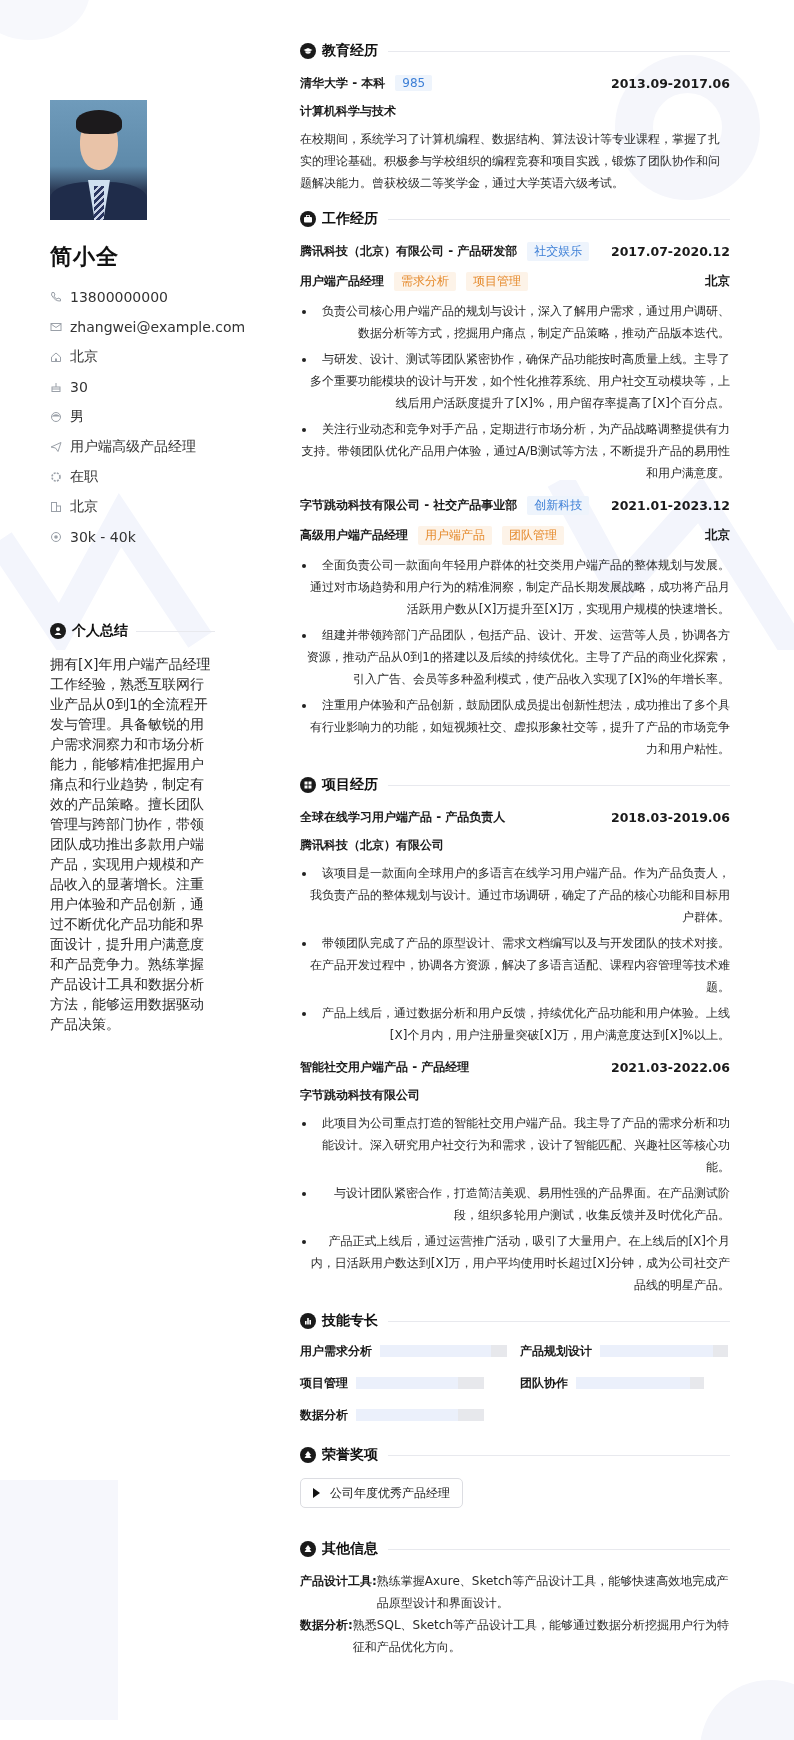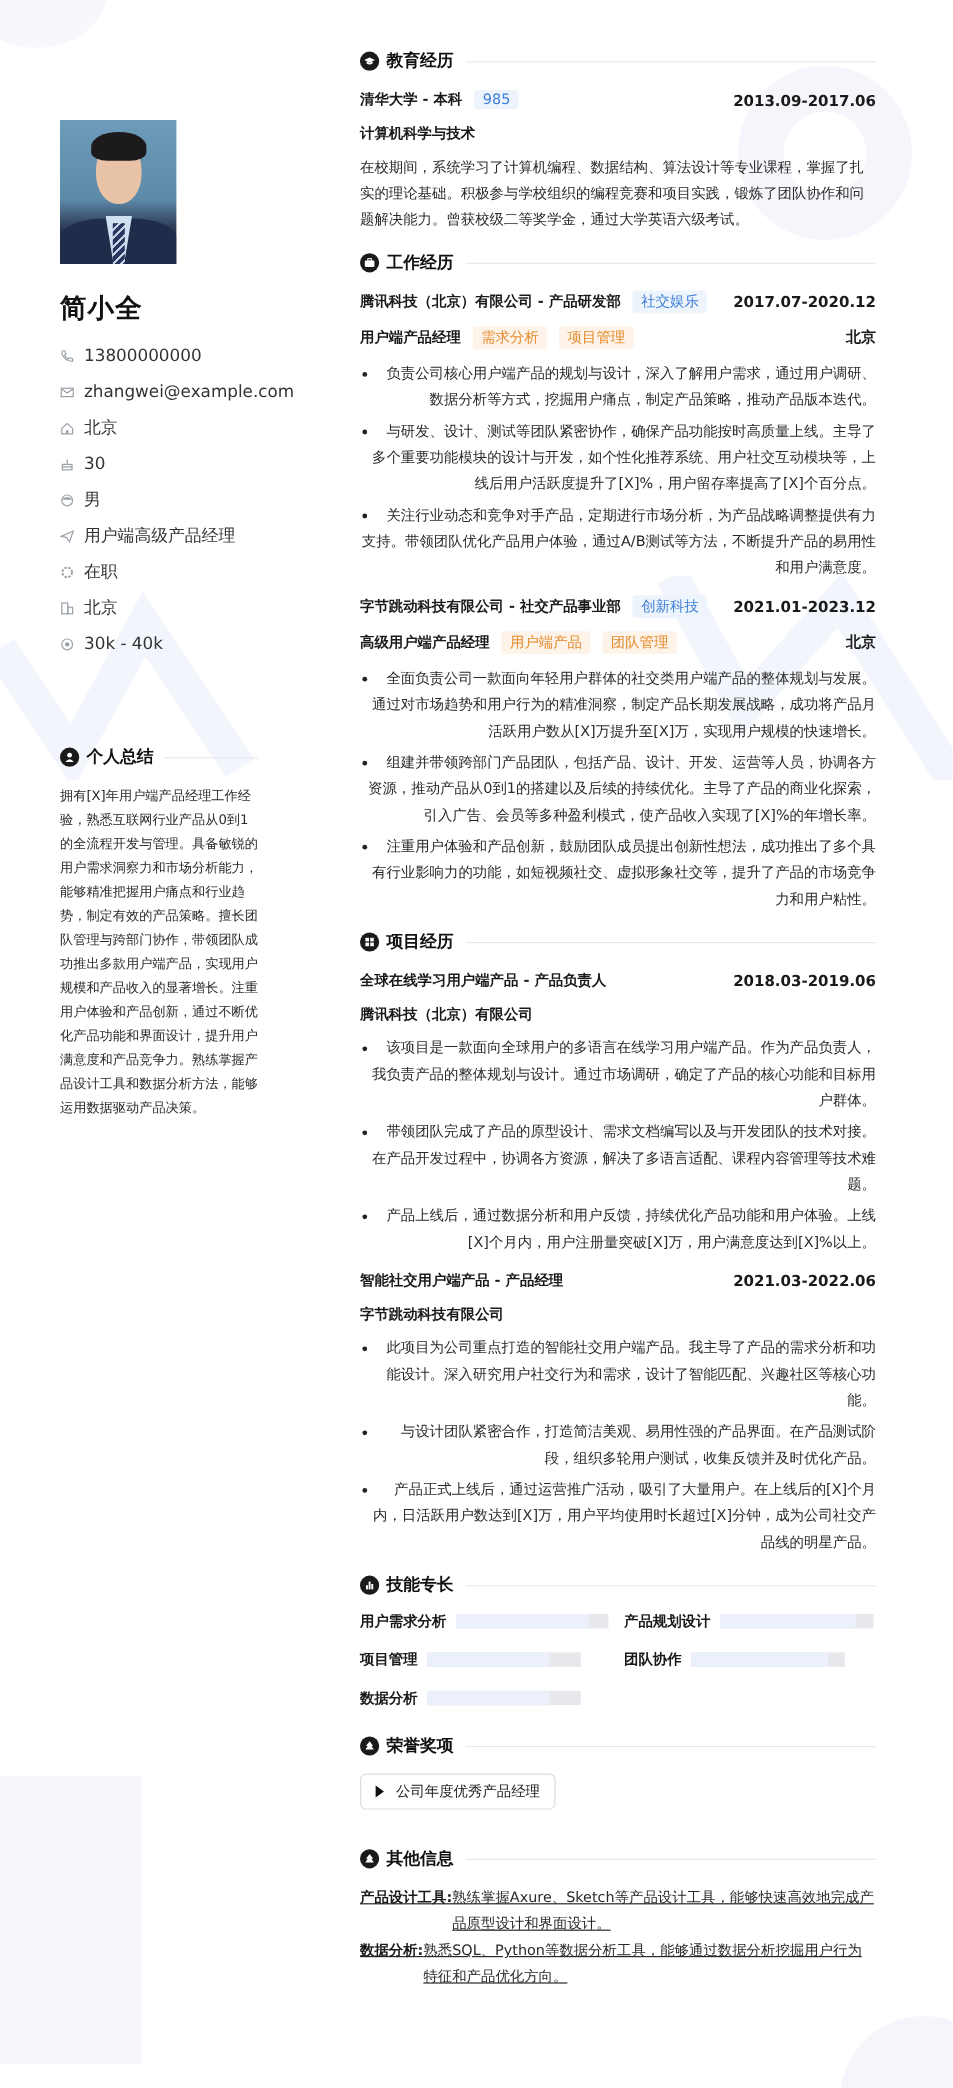"拥有[X]年用户端产品经理工作经验，熟悉互联网行业产品从0到1的全流程开发与管理" .summary-text { font-size: 11px -> 14px }
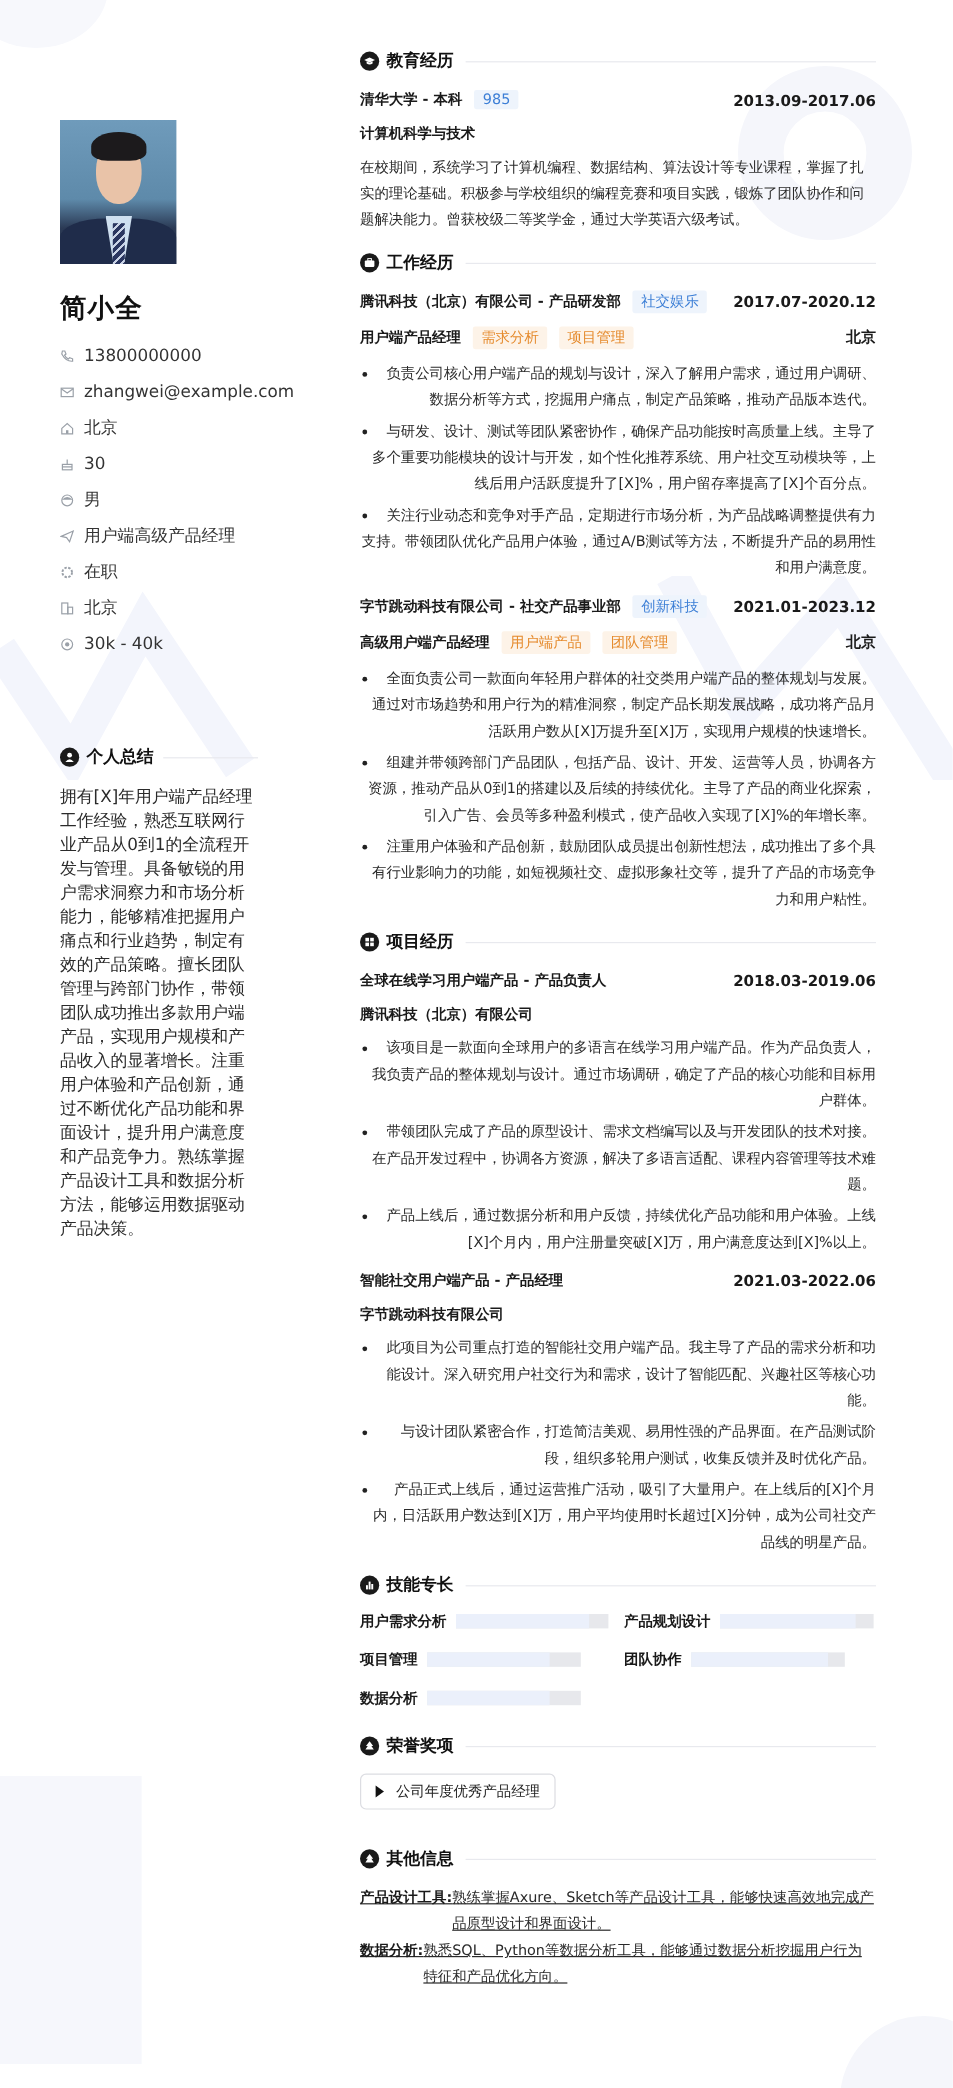"产品设计工具:" .other-item { text-decoration: underline -> none }
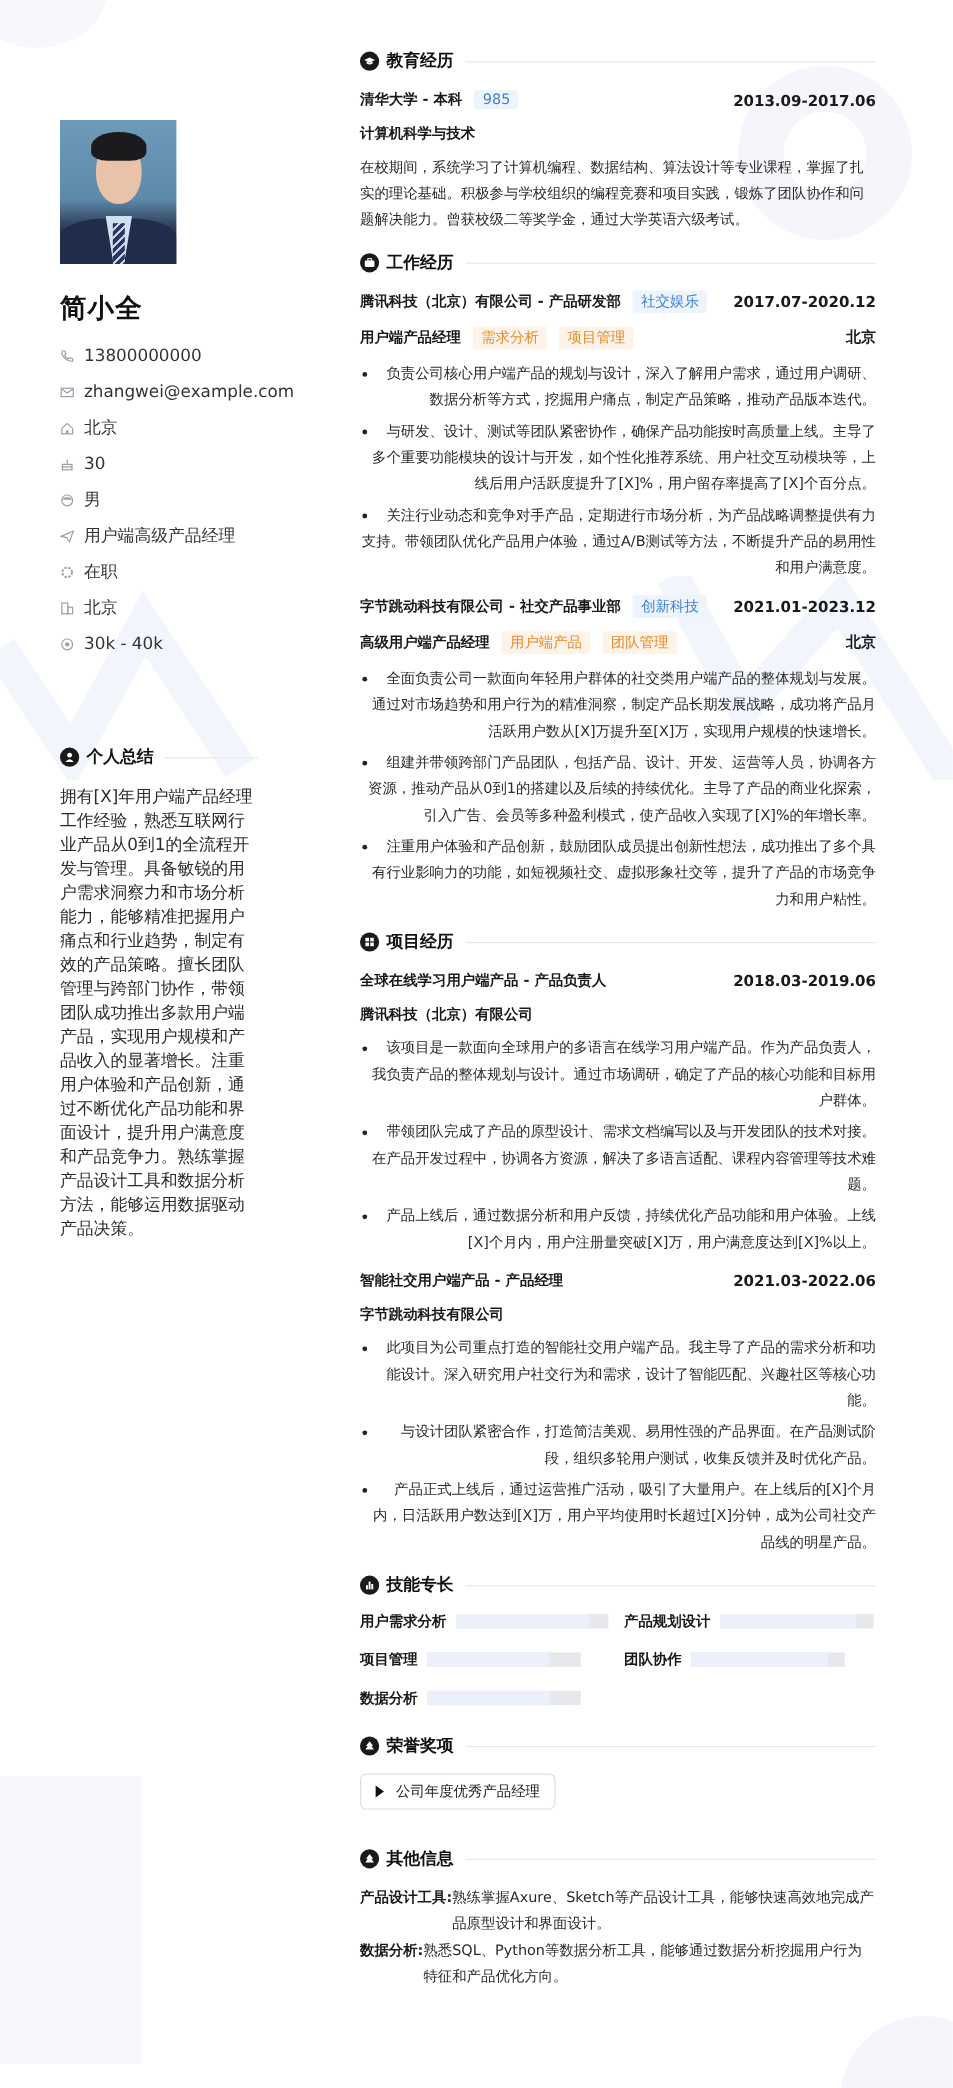"熟悉SQL、Python等数据分析工具，能够通过数据分析挖掘用户行为特征和产品优" span.other-value { text: Python等数据分析 -> Sketch等产品设计 }
